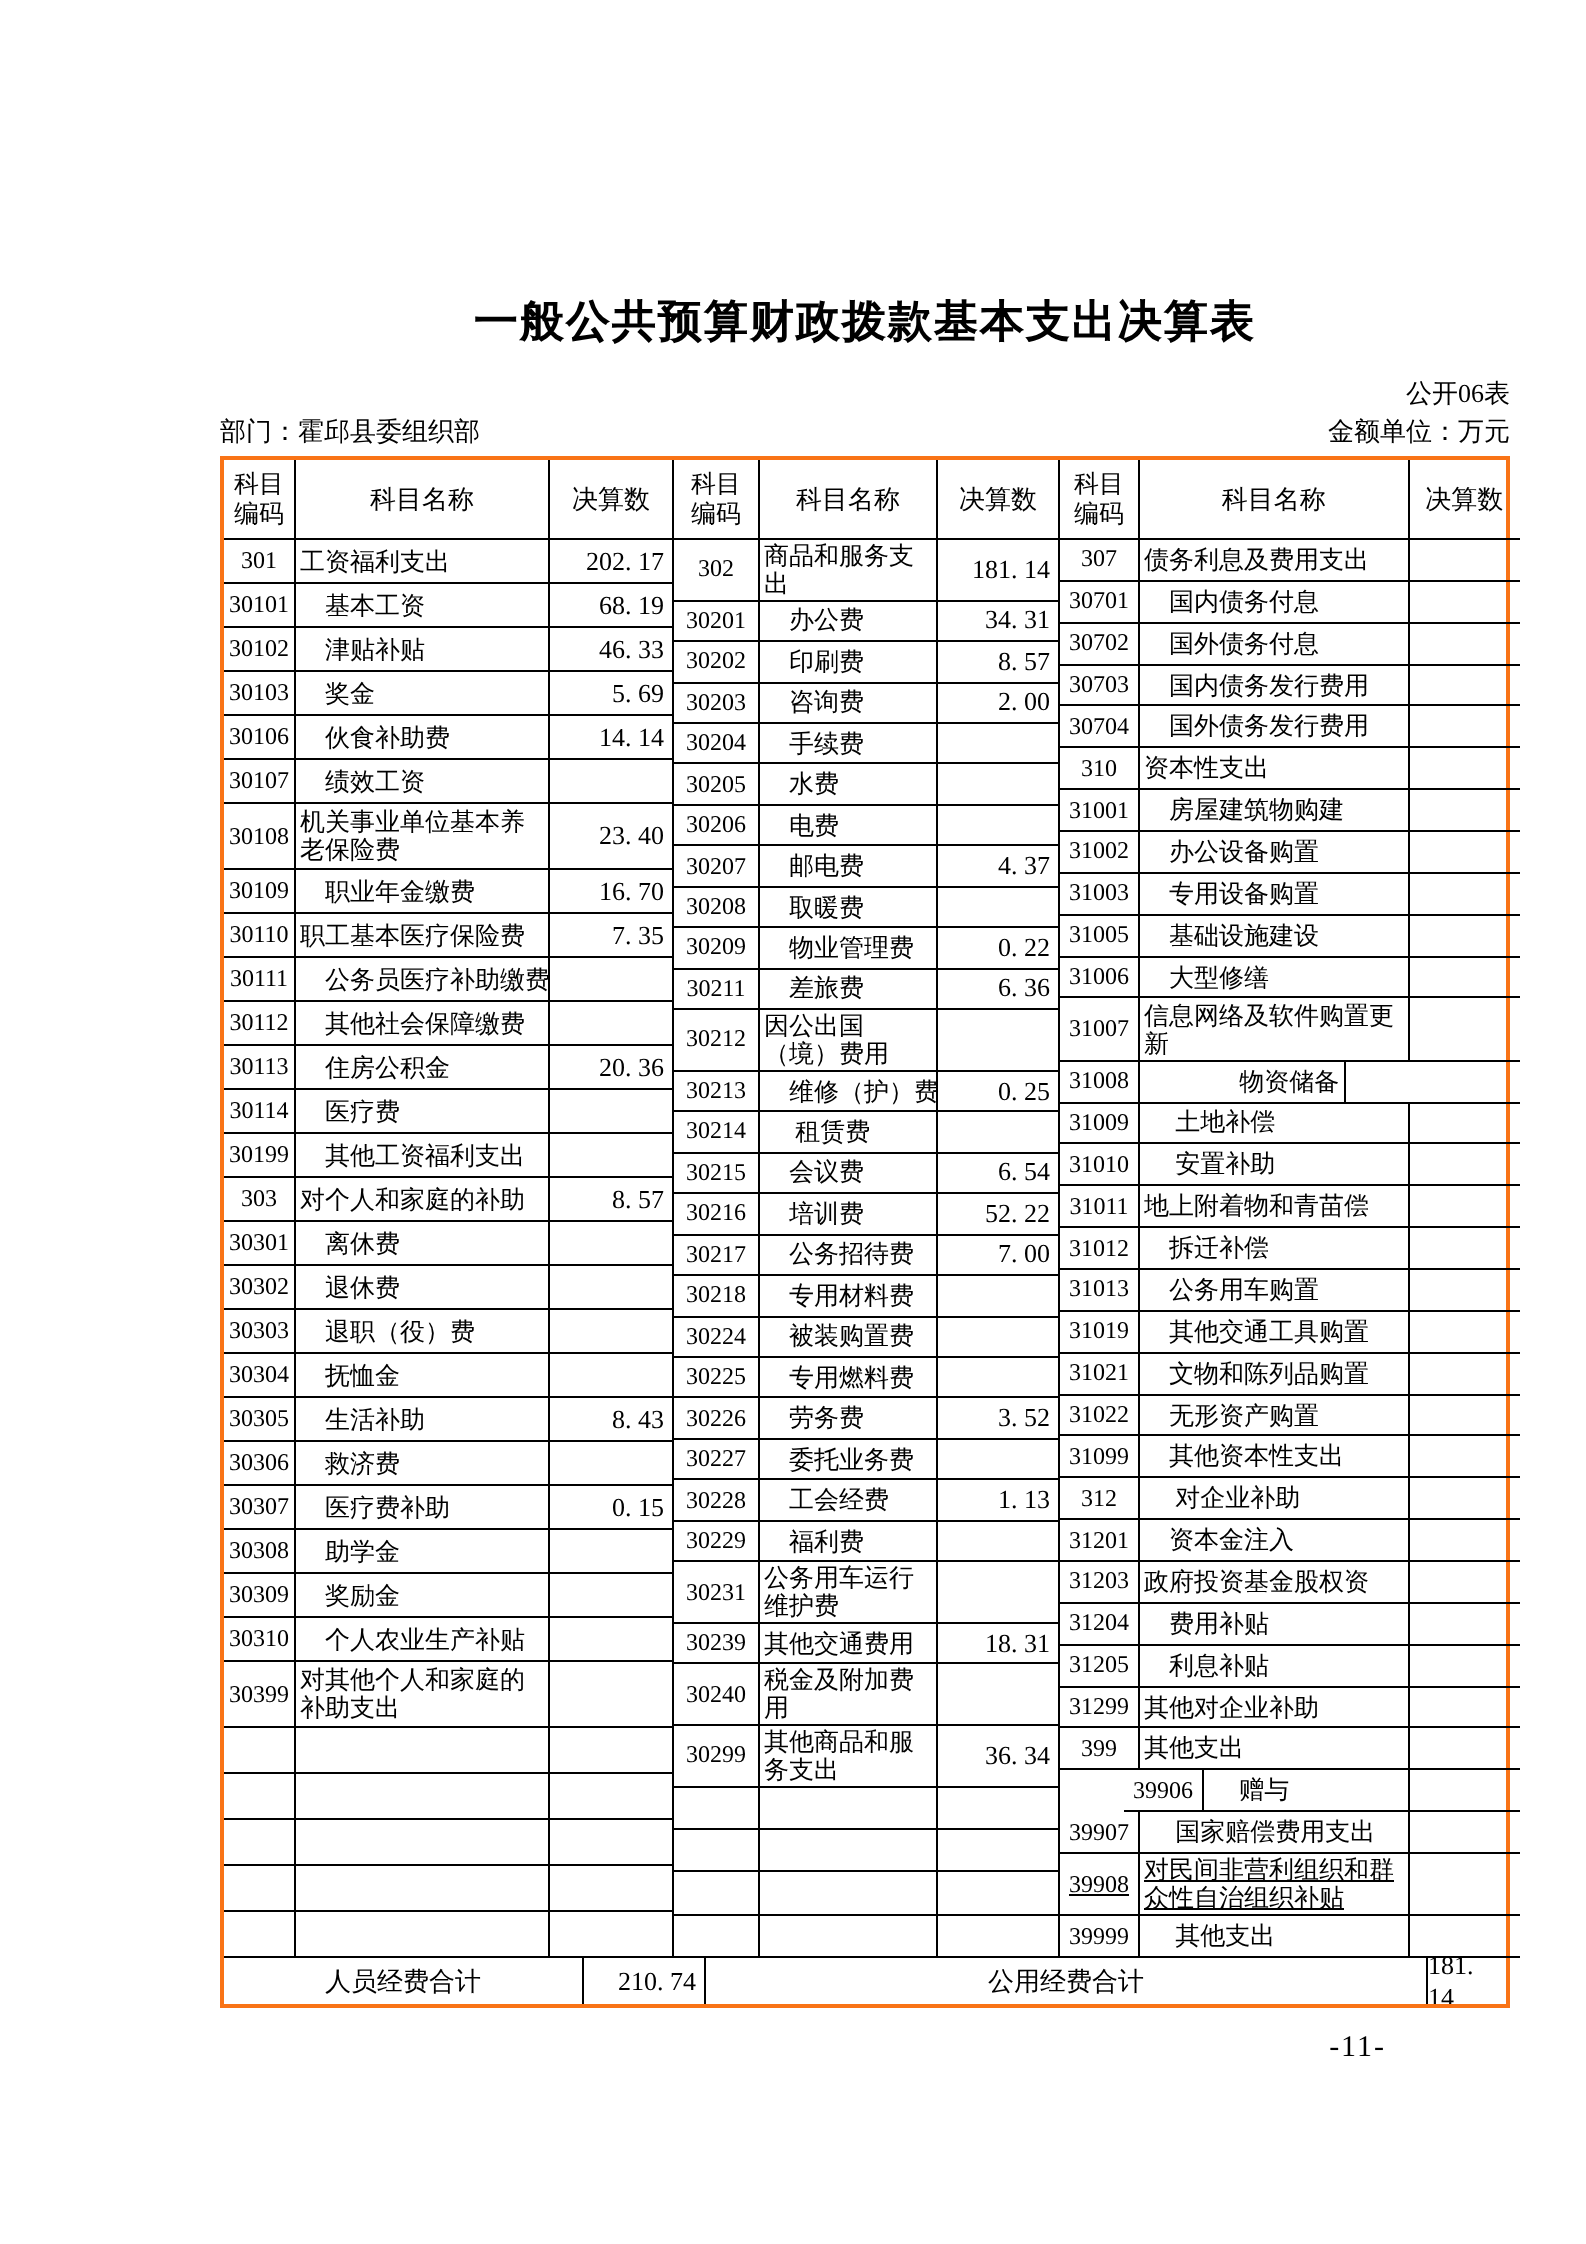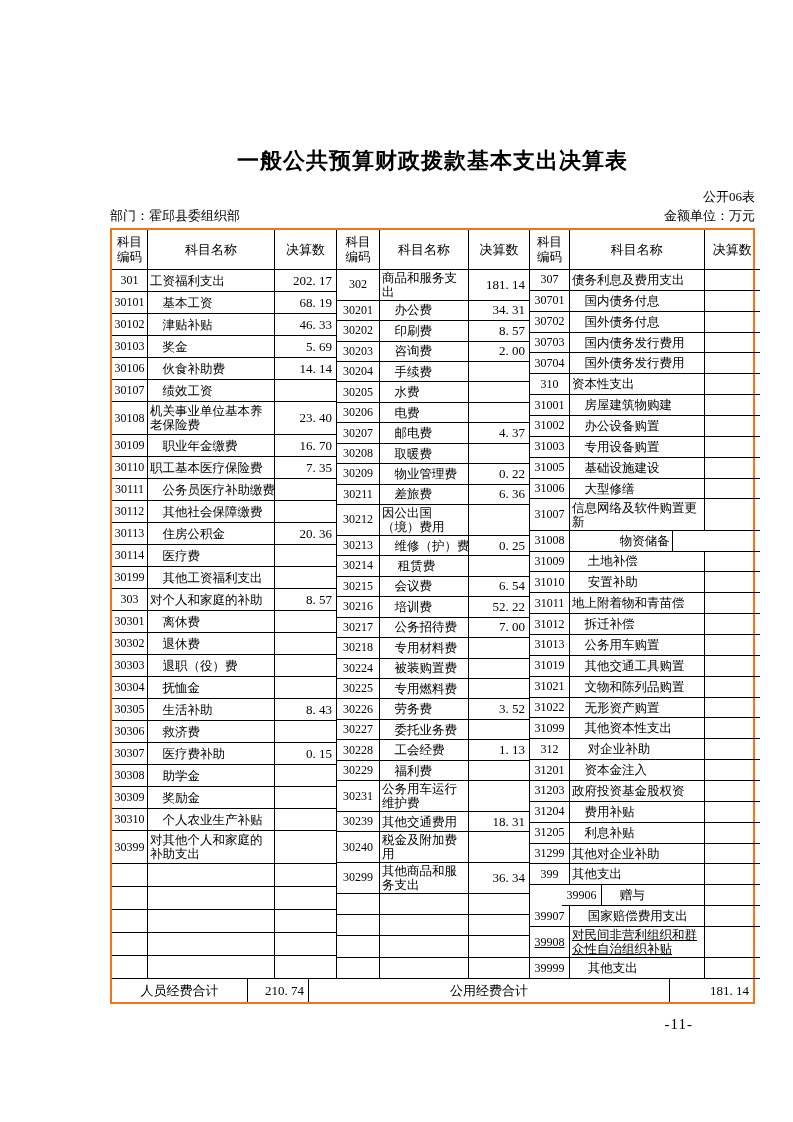"人员经费合计" .f-label { width: 136px -> 180px }
